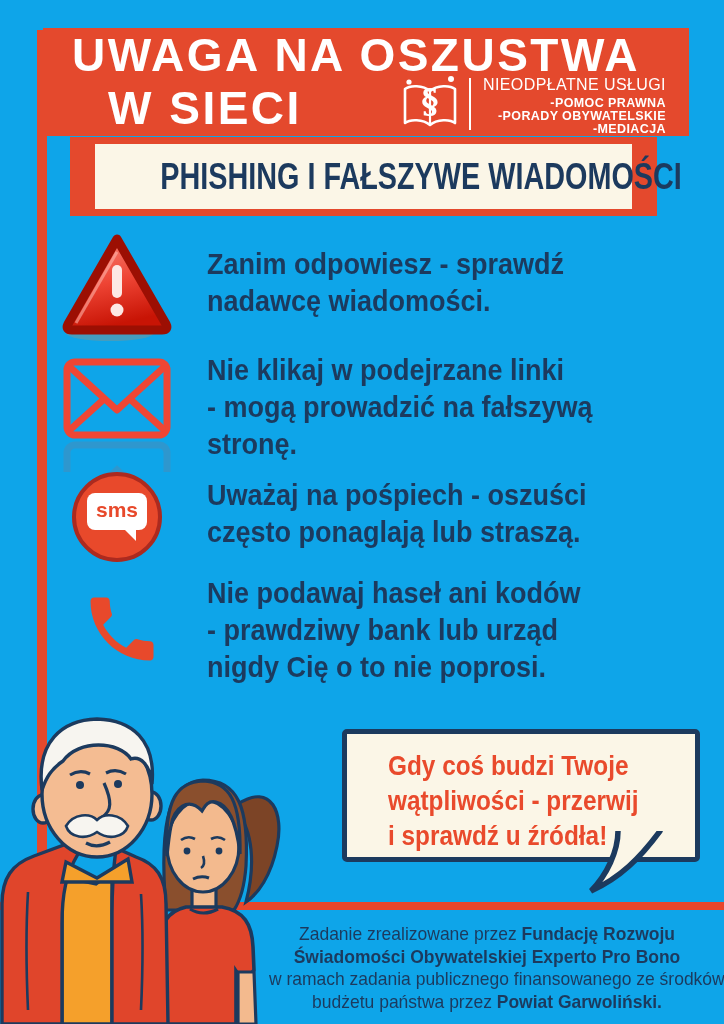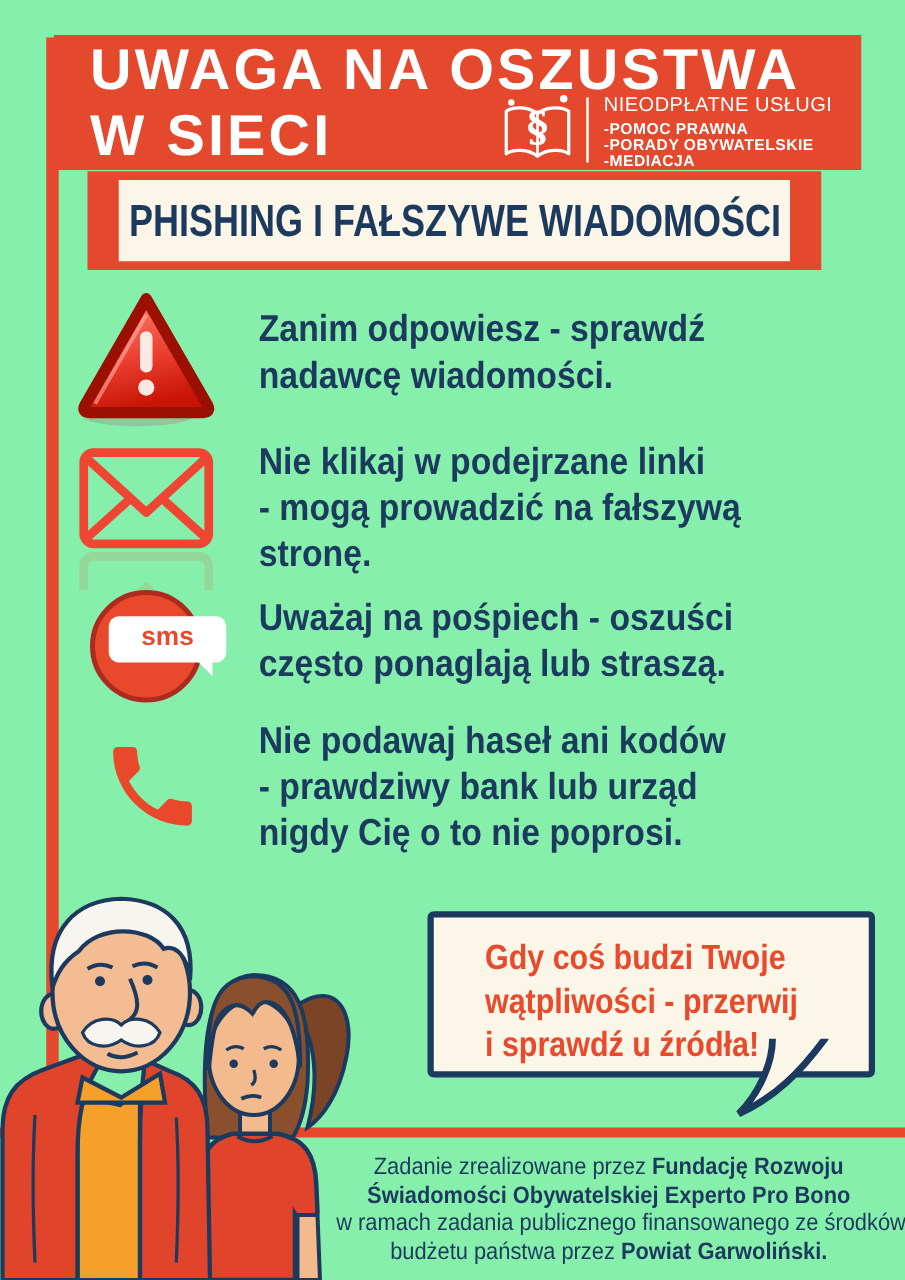"UWAGA NA OSZUSTWA" .poster { background: #86efac -> #0ea5e9 }
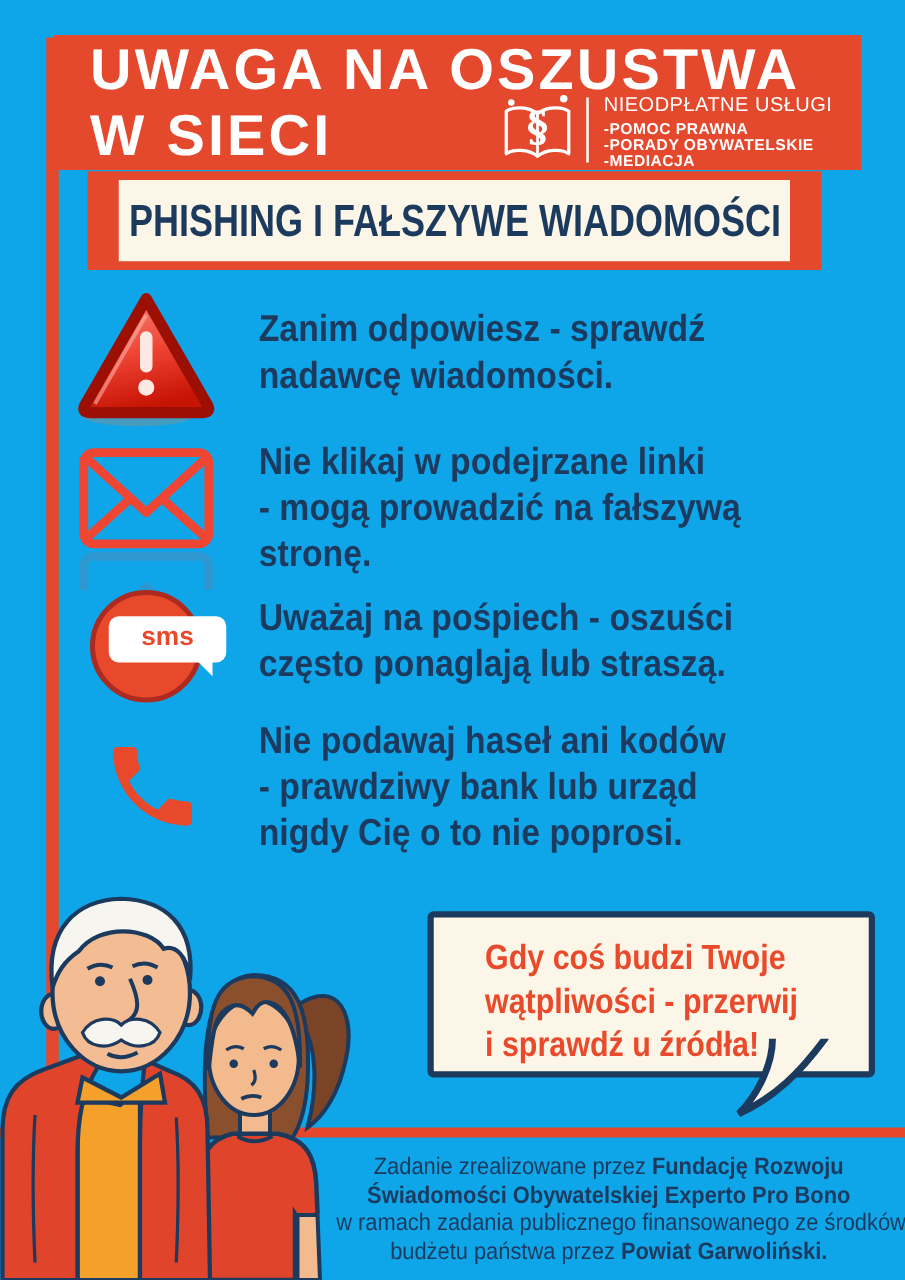"W SIECI" .title.l2 { margin-left: none -> 36px }
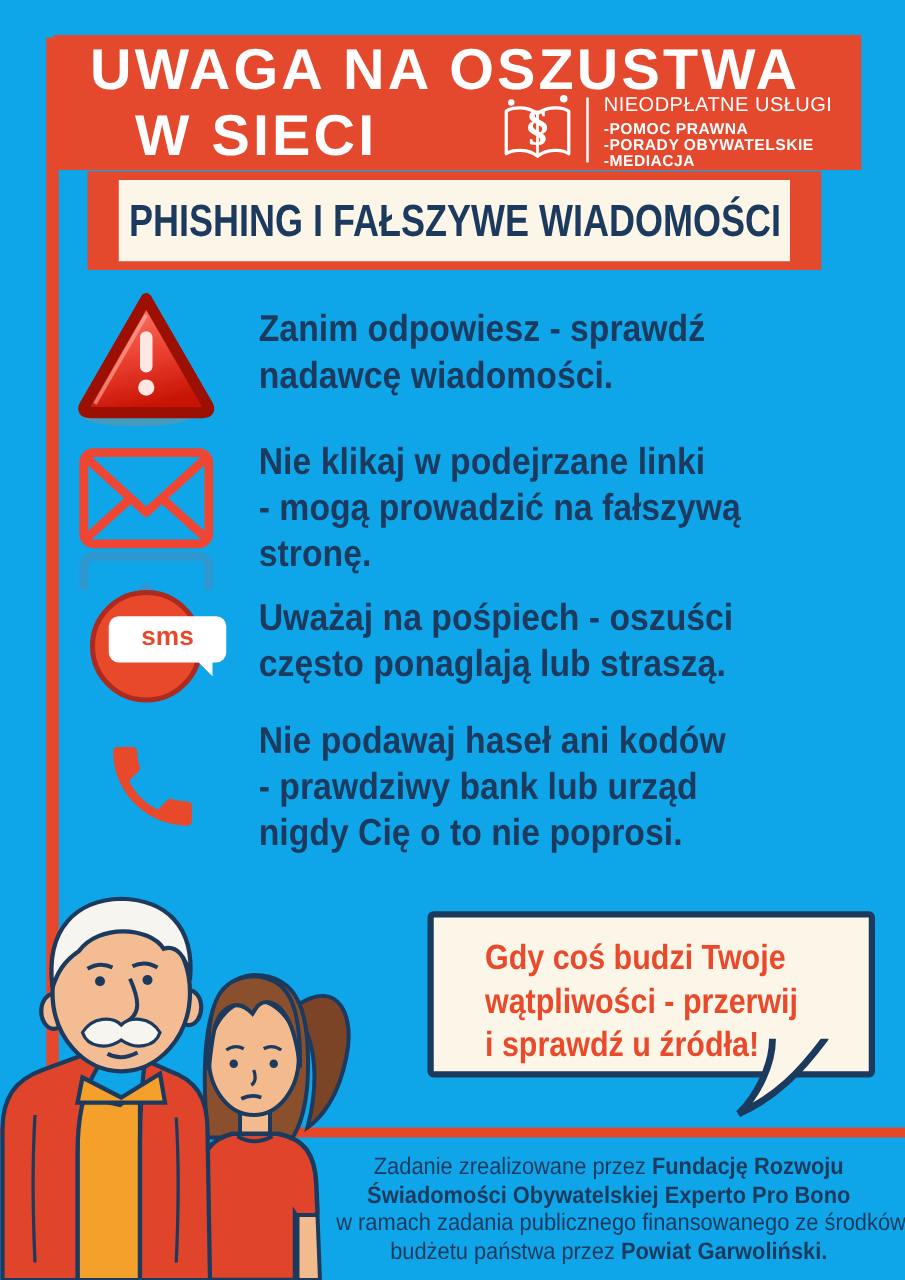"-POMOC PRAWNA" .logo-item { text-align: none -> right }
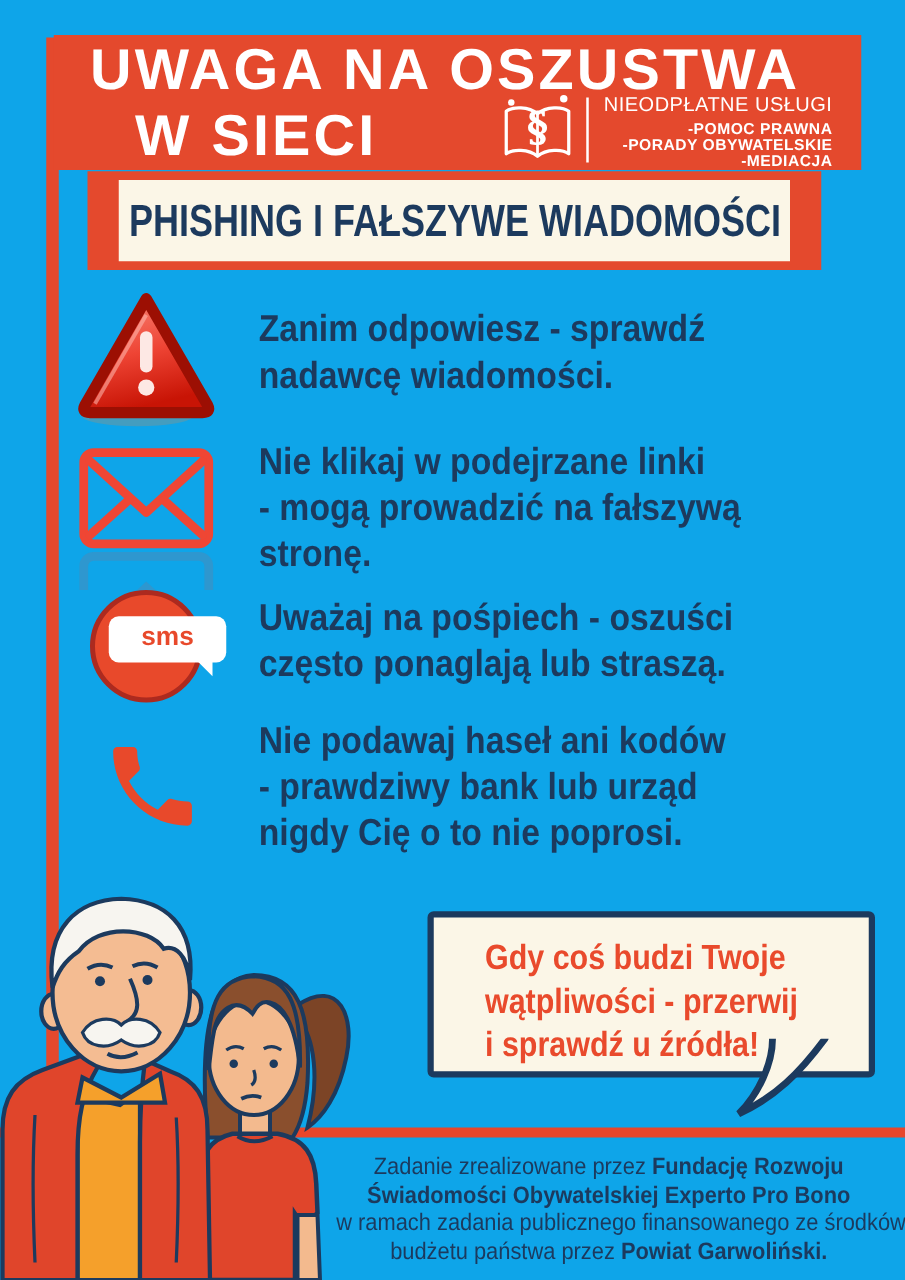"PHISHING I FAŁSZYWE WIADOMOŚCI" .subbanner-inner { justify-content: center -> none }
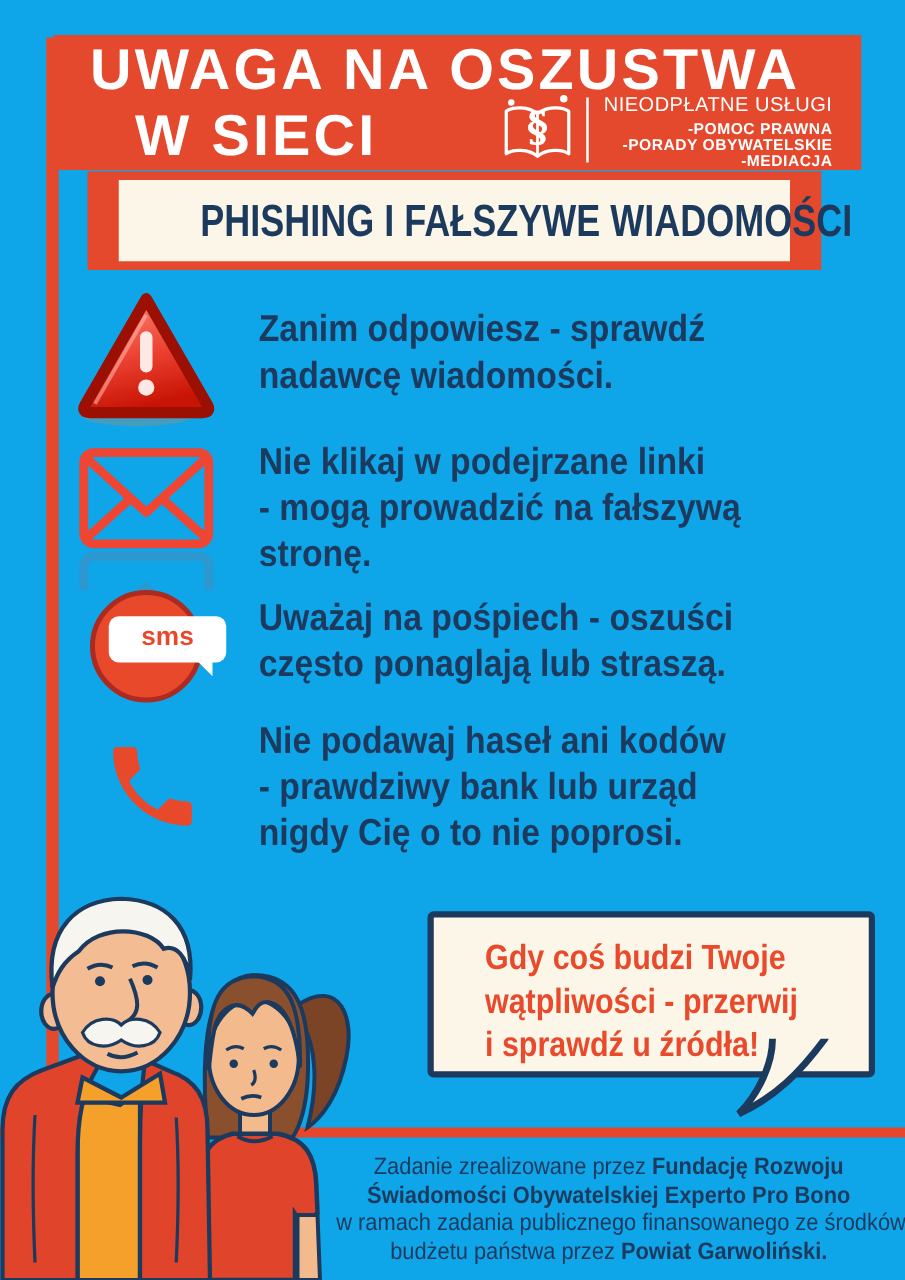"sms" .sms-bubble { padding-left: 34px -> none }
